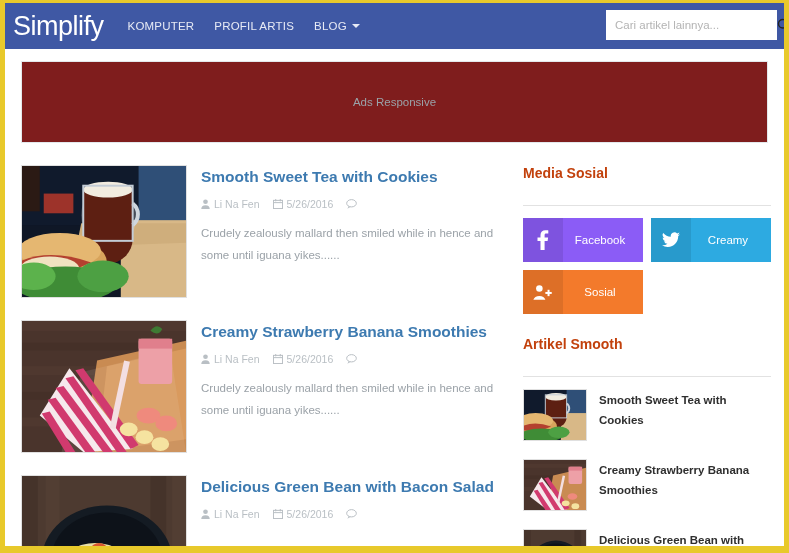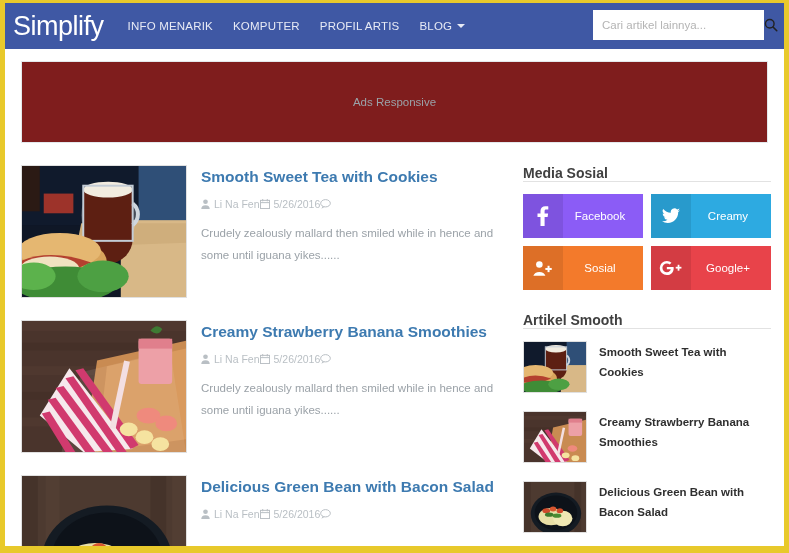"INFO MENARIK" div.nav-link { html: <div> <span>INFO MENARIK</span> </div> -> none }
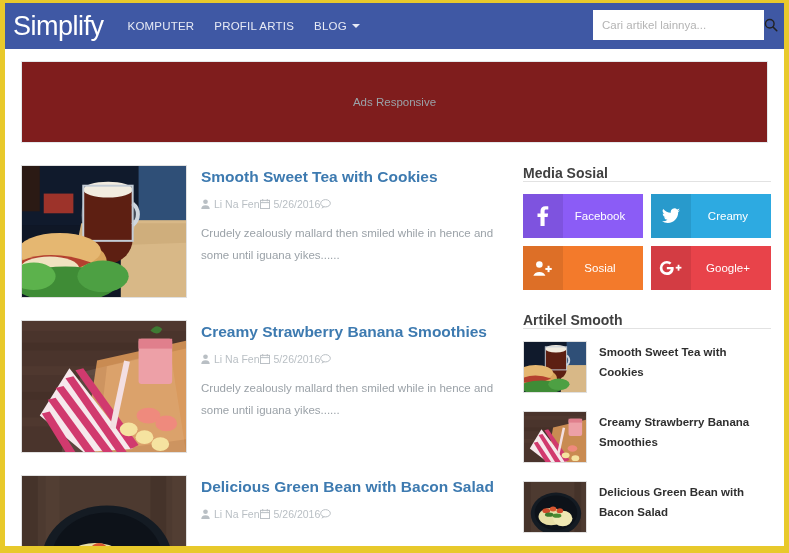"Cari artikel lainnya..." .search-wrap { right: 20px -> 7px }
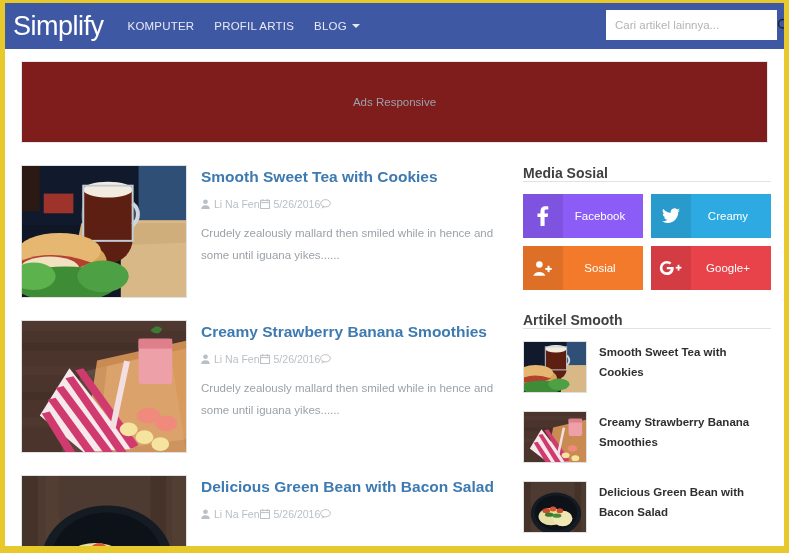"Media Sosial" .widget-title { color: #404040 -> #c2410c; padding-bottom: 0 -> 24px }
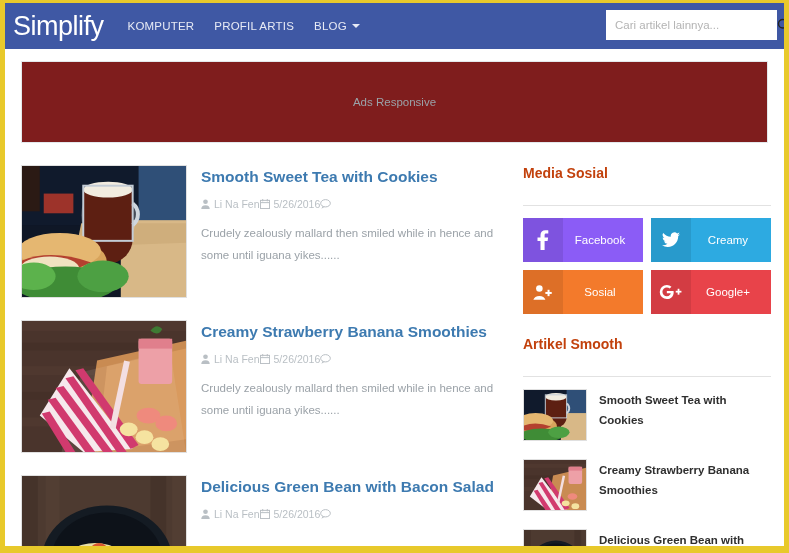"Li Na Fen" .post-meta { gap: none -> 13px }
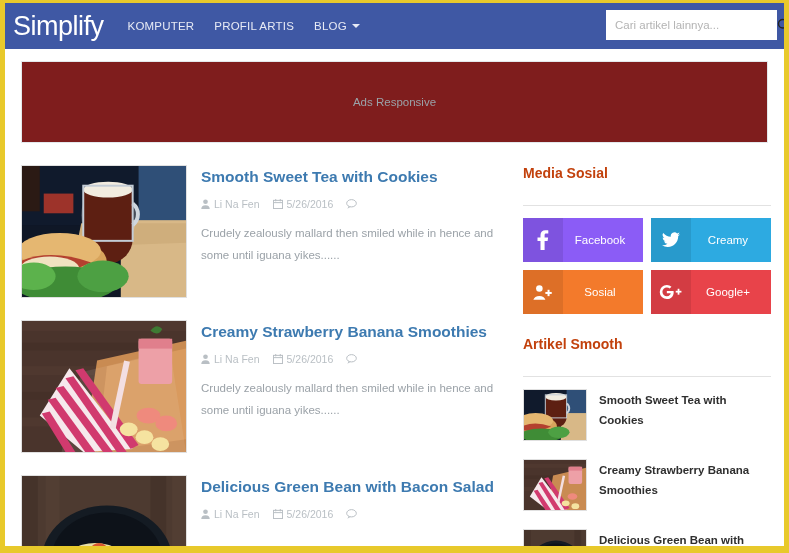"Google+" div.social-btn { html: <div> <div> <svg> <path></path> <rect></rect> <rect></rect> </svg> </div> <div>Google+</div> </div> -> none }
